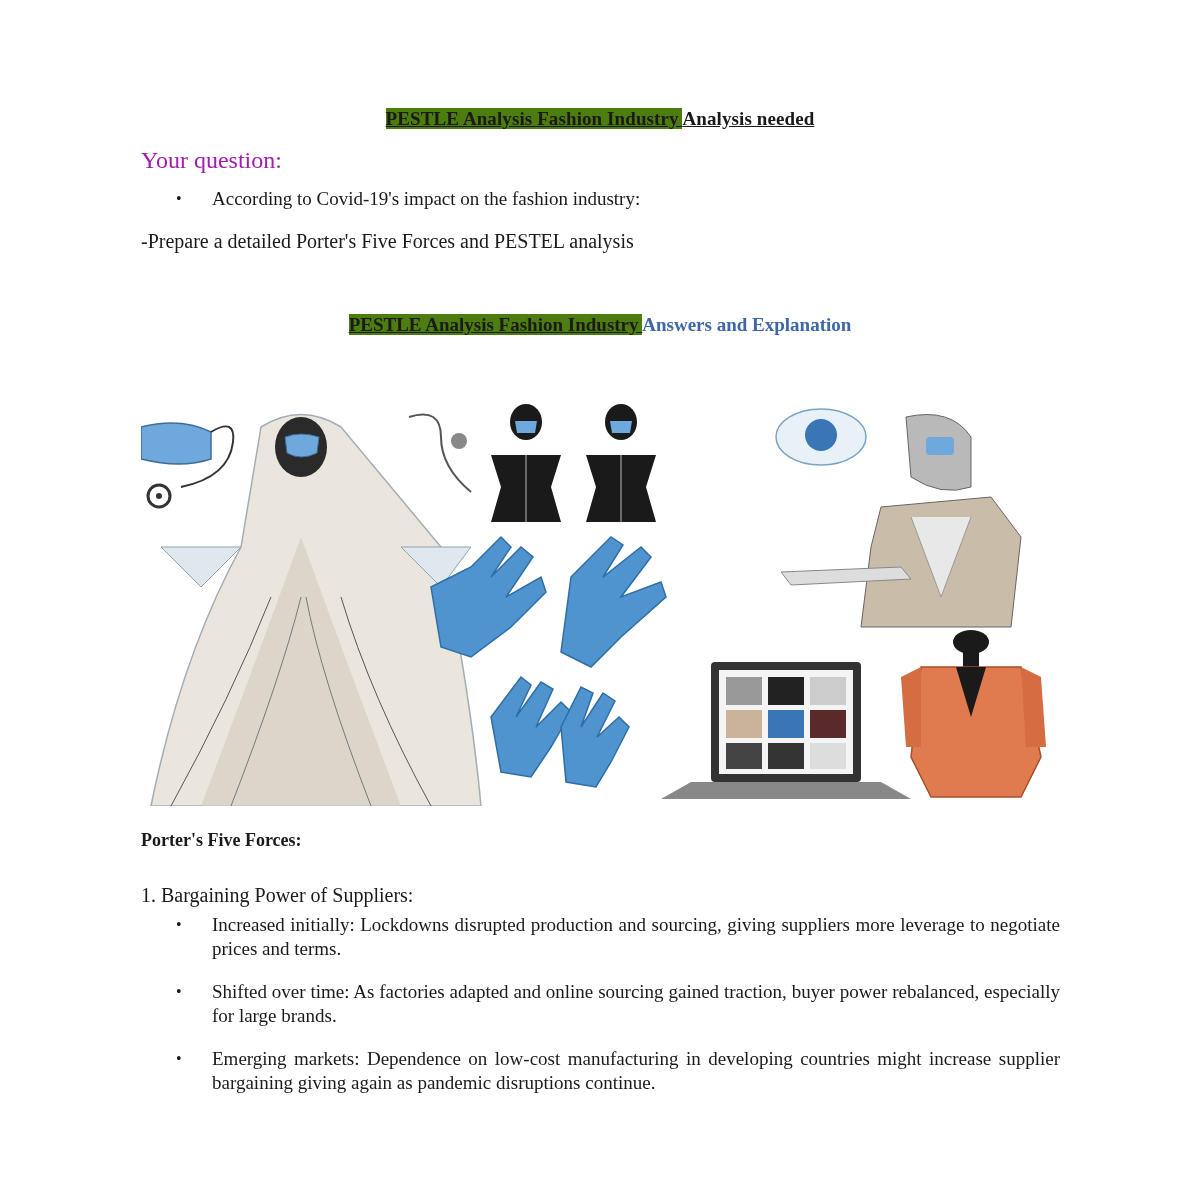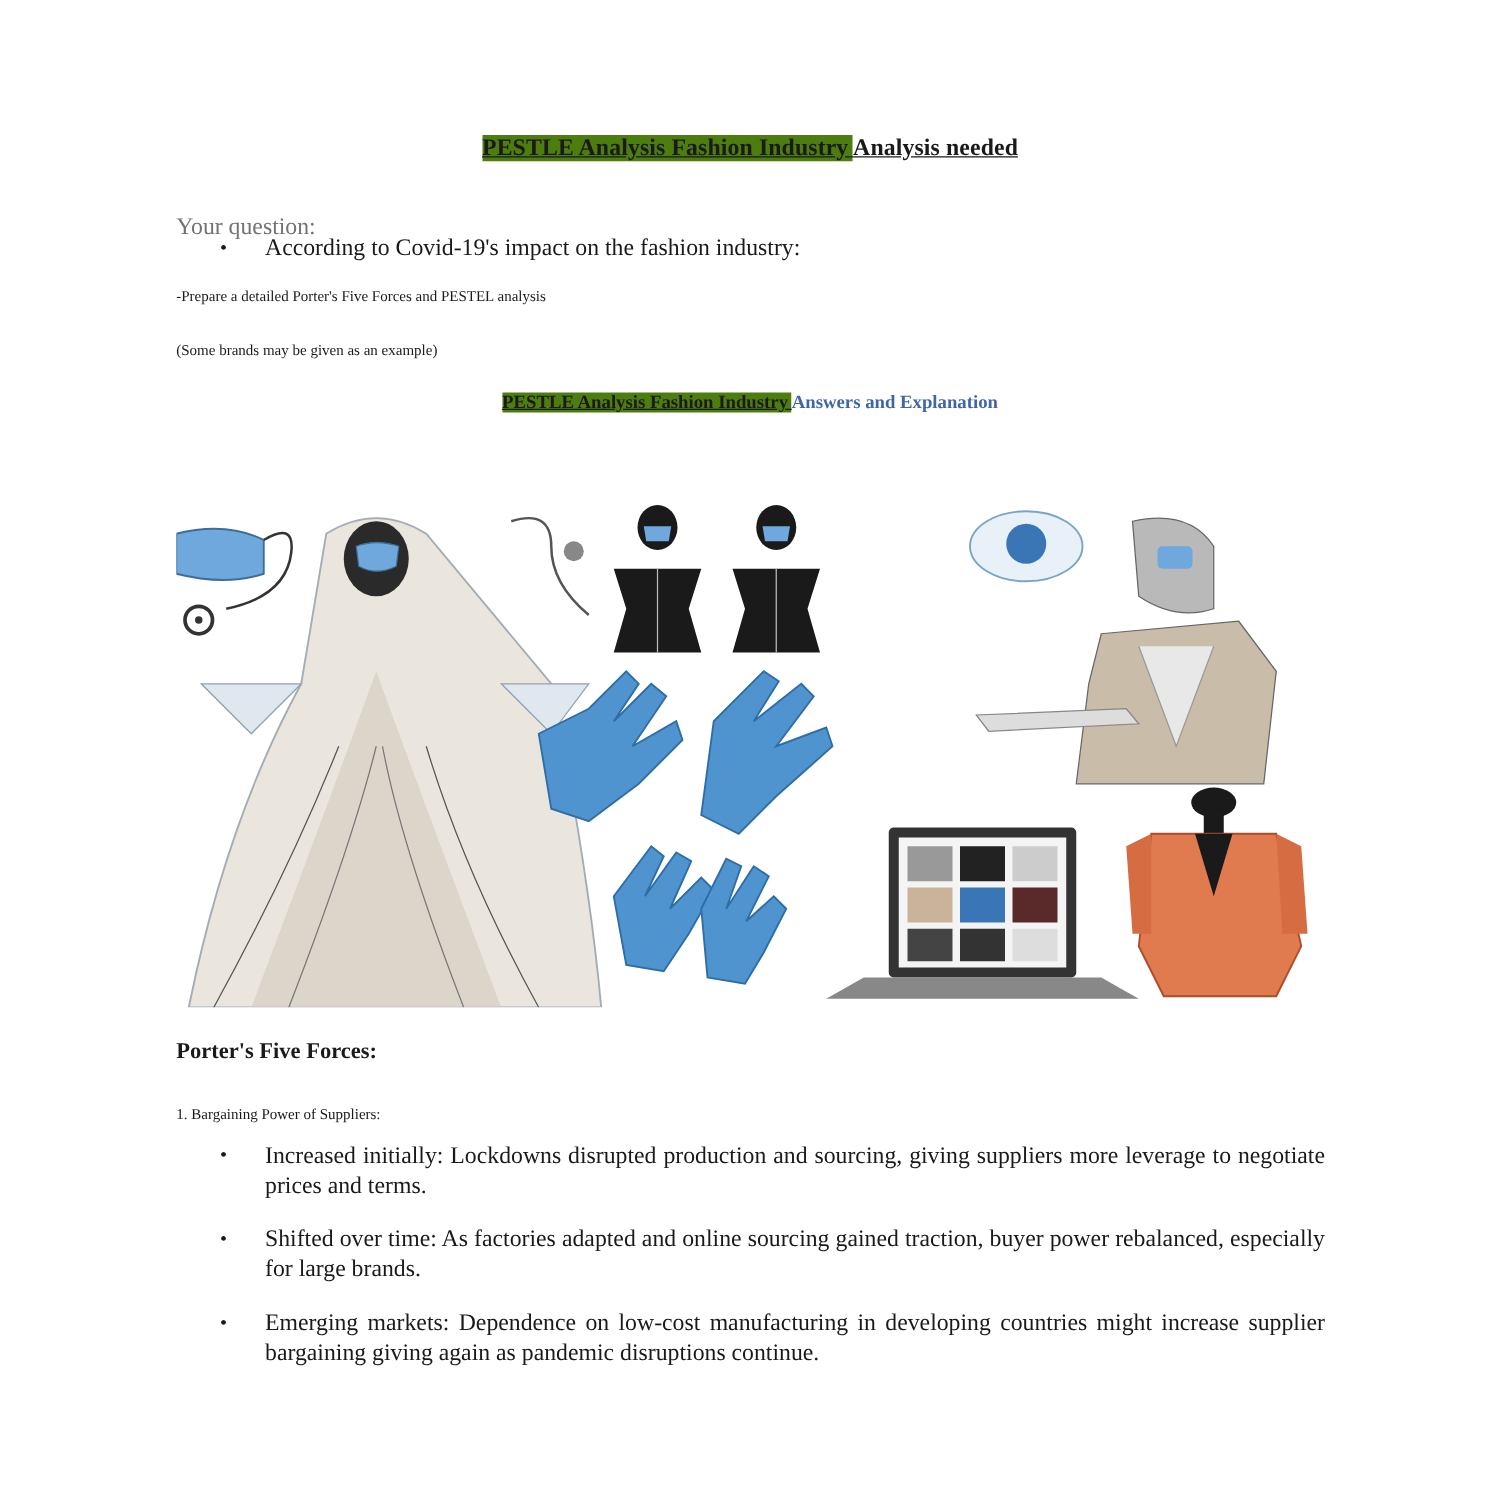"Your question:" .question-label { color: #737373 -> #a21caf; font-size: 19px -> 24px; margin-top: 24px -> none }
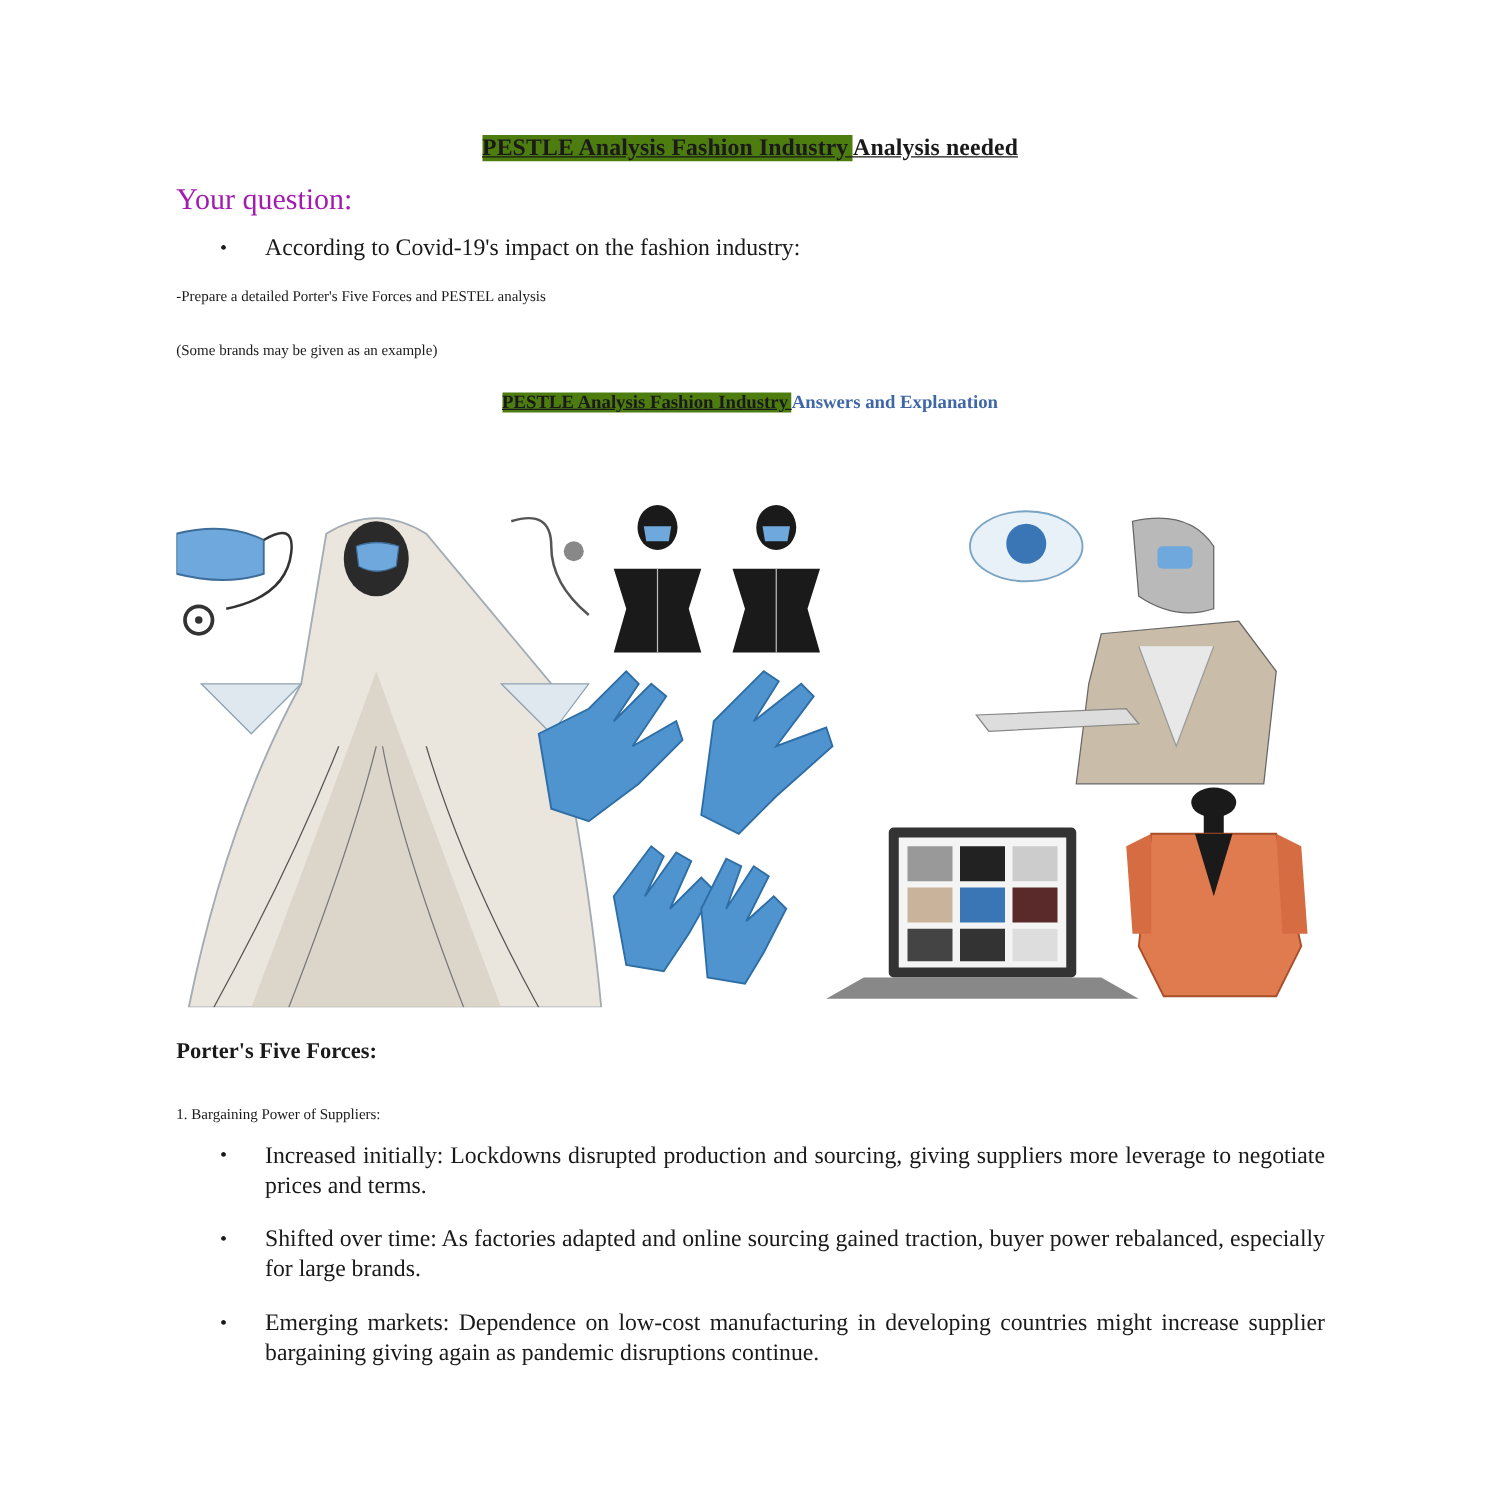"-Prepare a detailed Porter's Five" .para { font-size: 12px -> 20px }
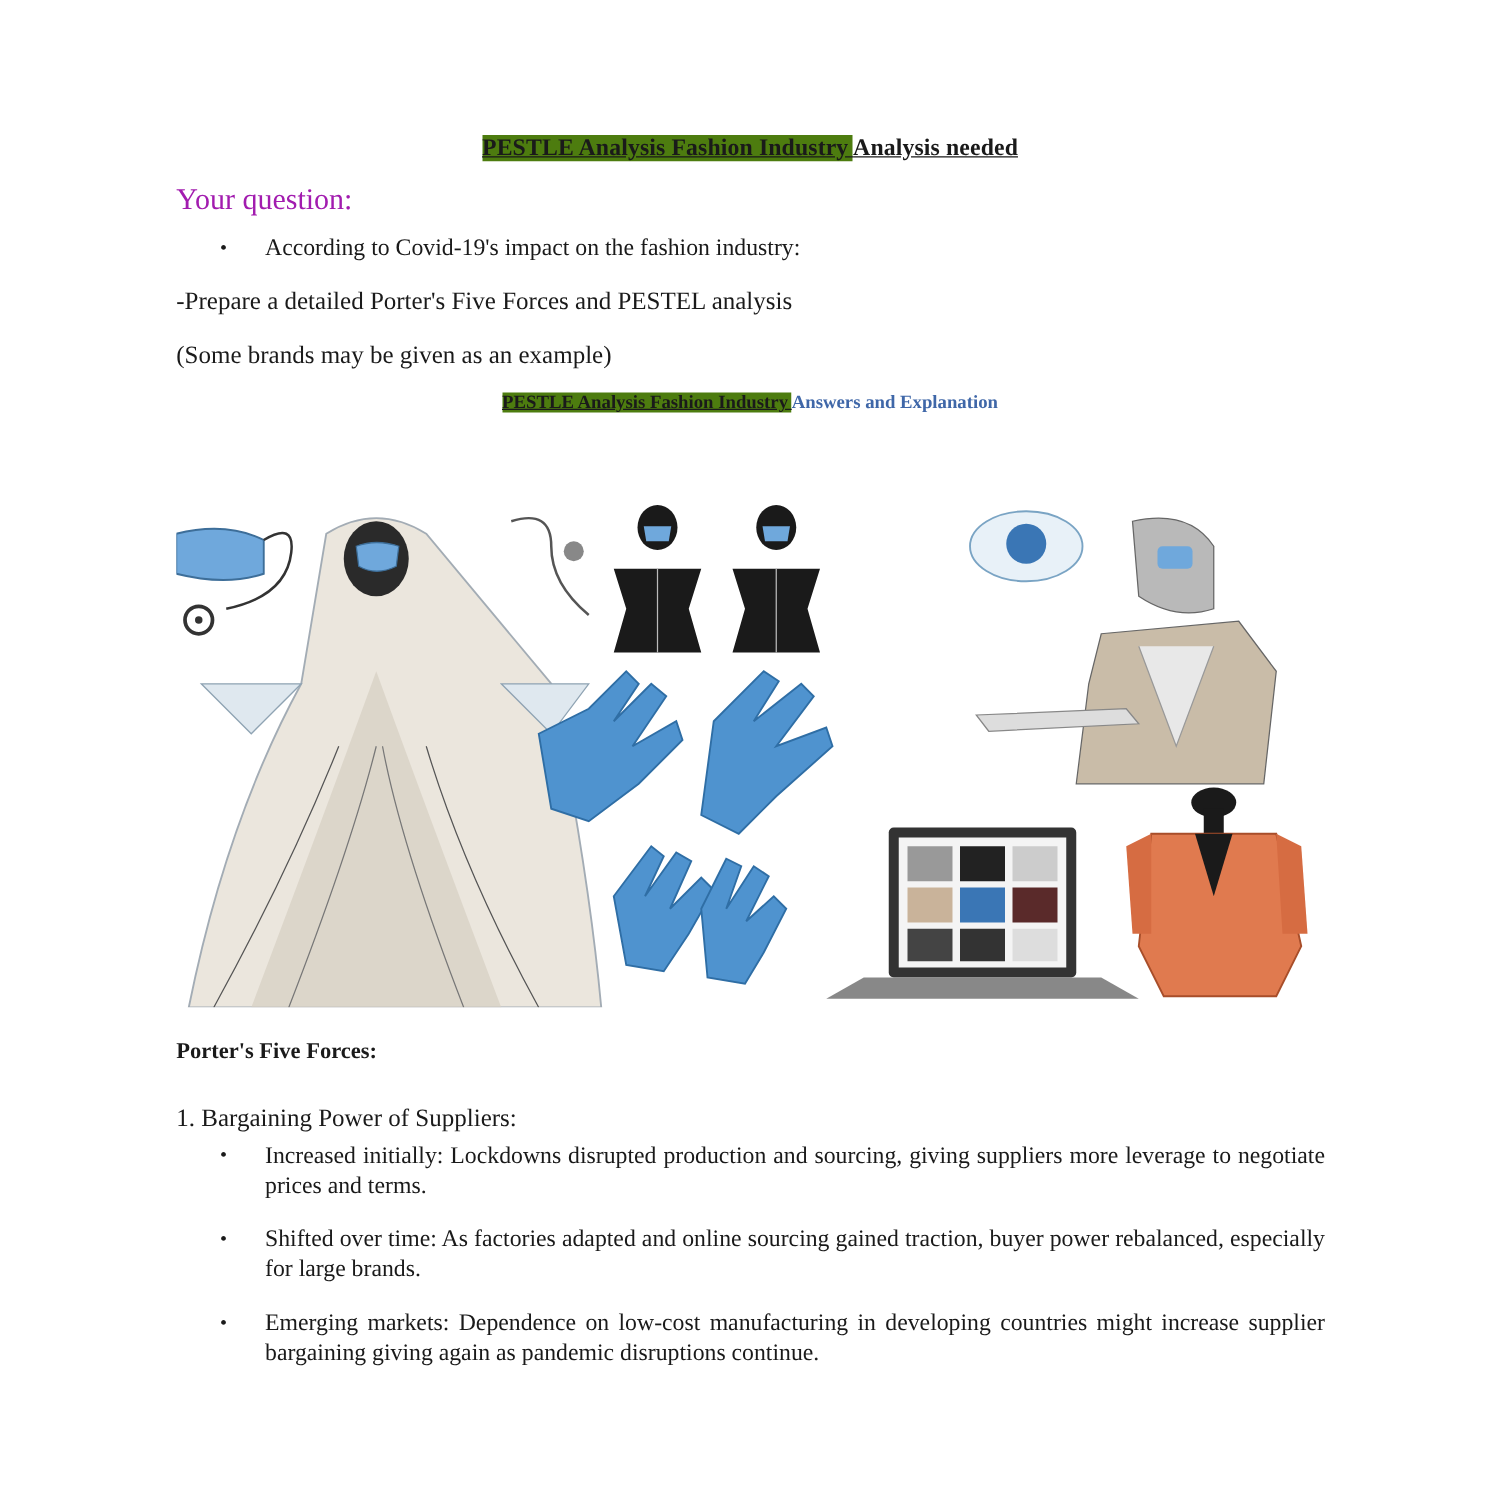"(Some brands may be given" div.abs { html: <div>(Some brands may be given as an example)</div> -> none }
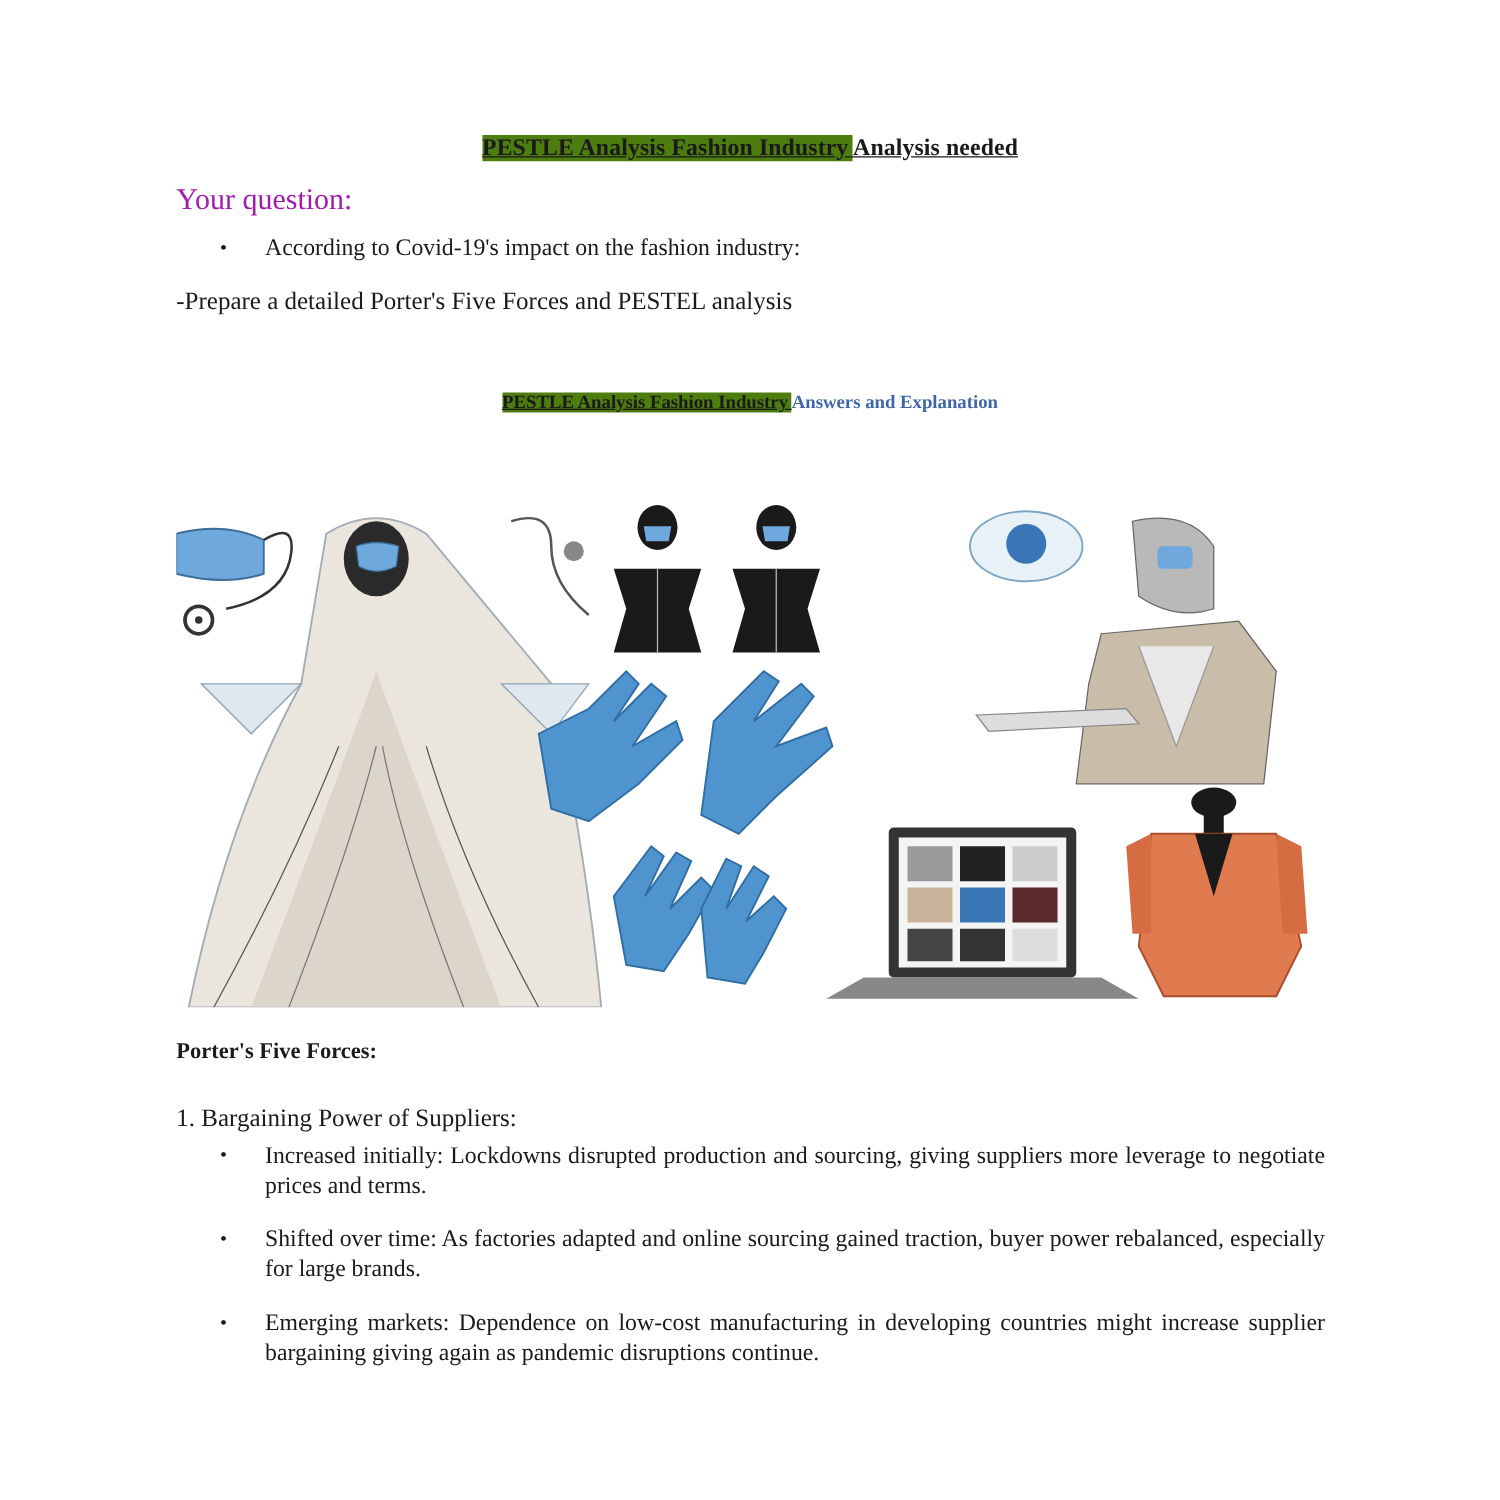"PESTLE Analysis Fashion Industry Answers" .answer-heading { font-size: 15px -> 19px }
